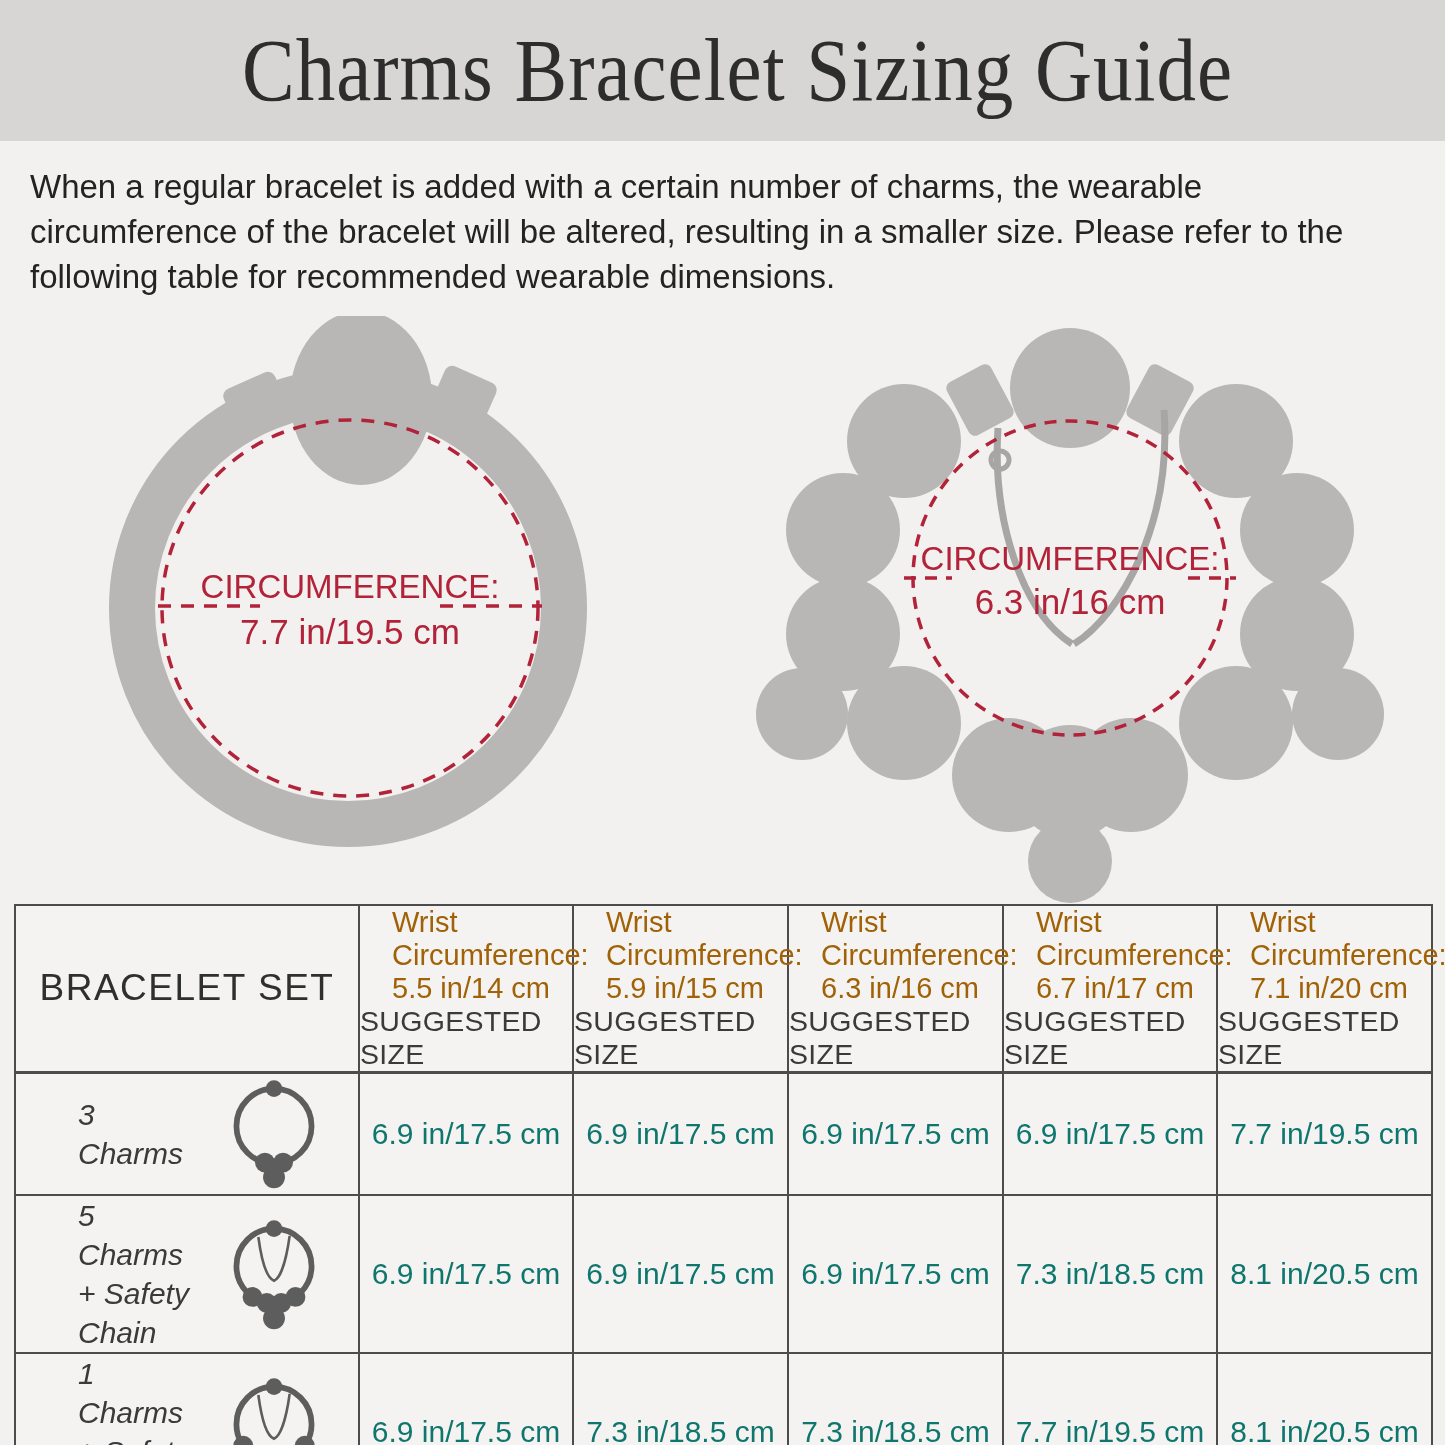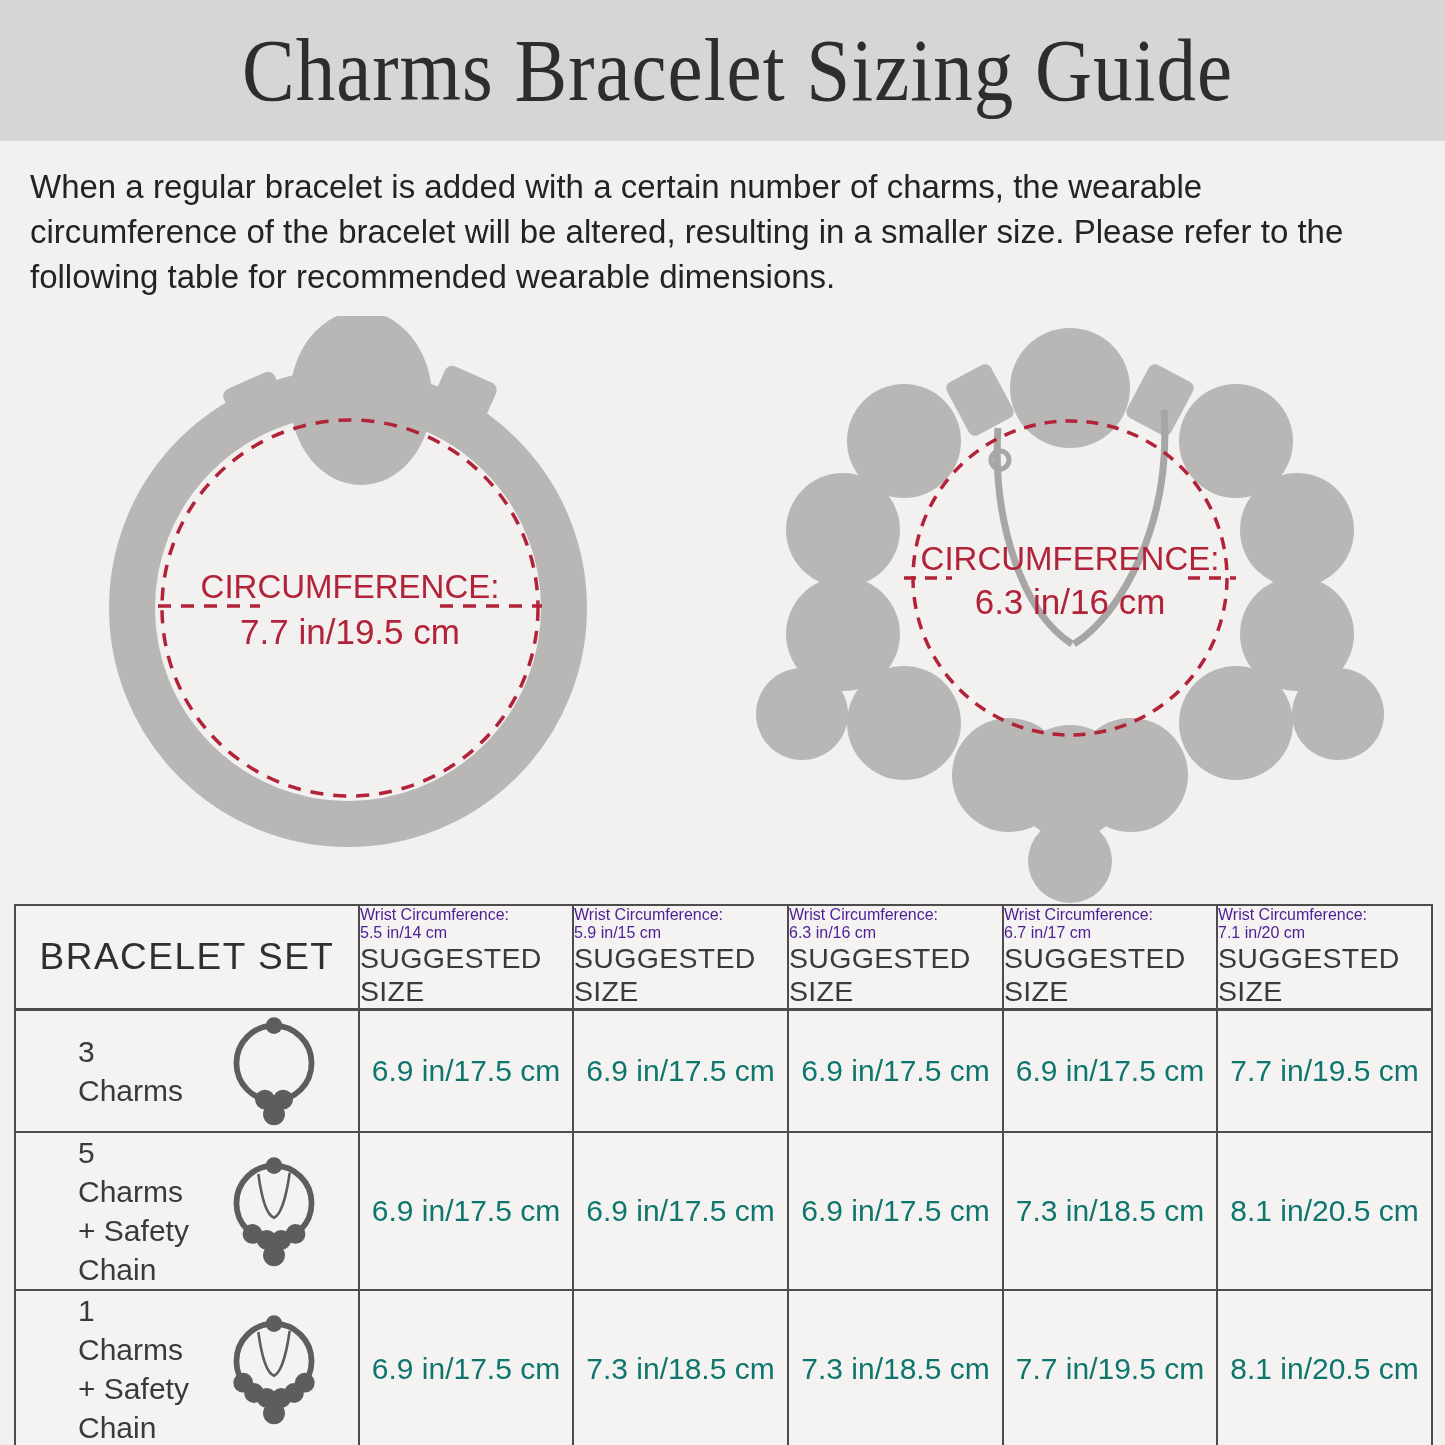"Wrist Circumference:" .wrist-line { color: #4c1d95 -> #a16207; font-size: 16px -> 29px; padding-left: none -> 32px }
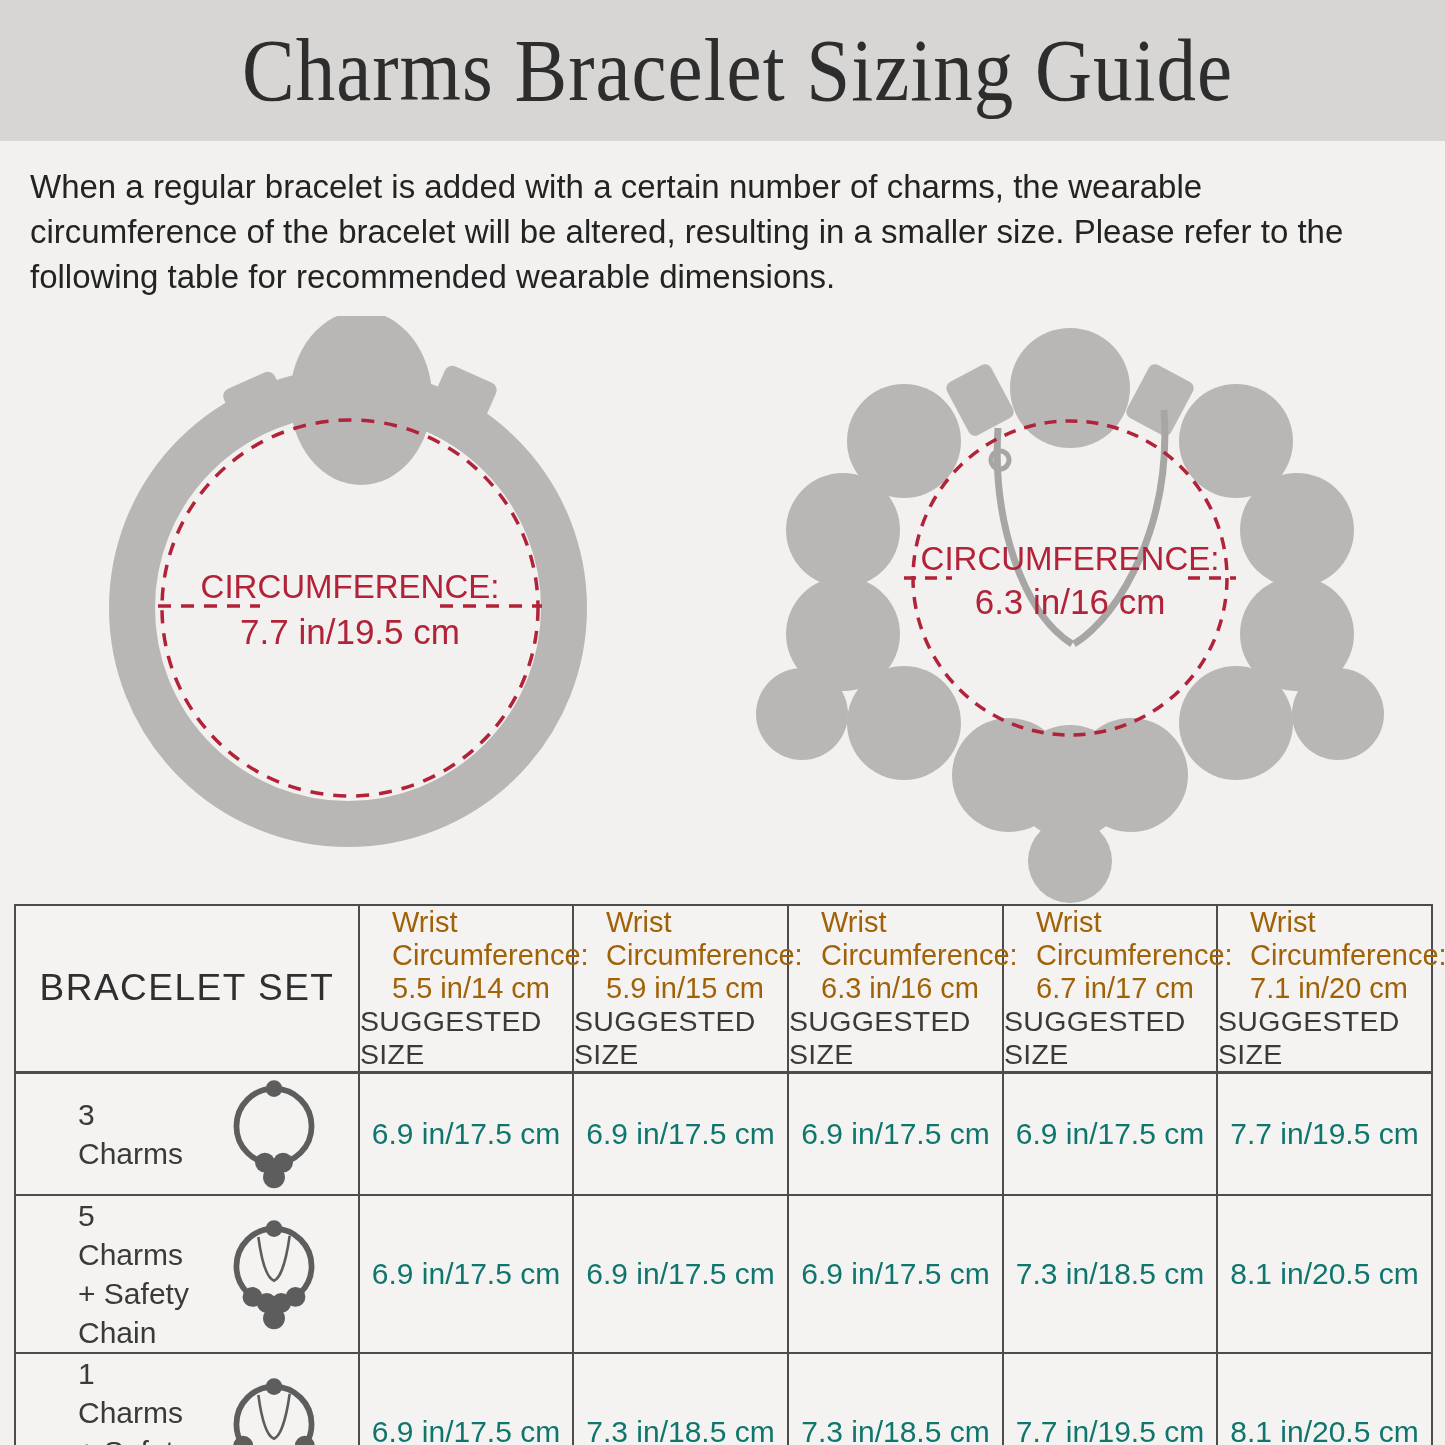"3 Charms" .set-label { font-style: none -> italic }
